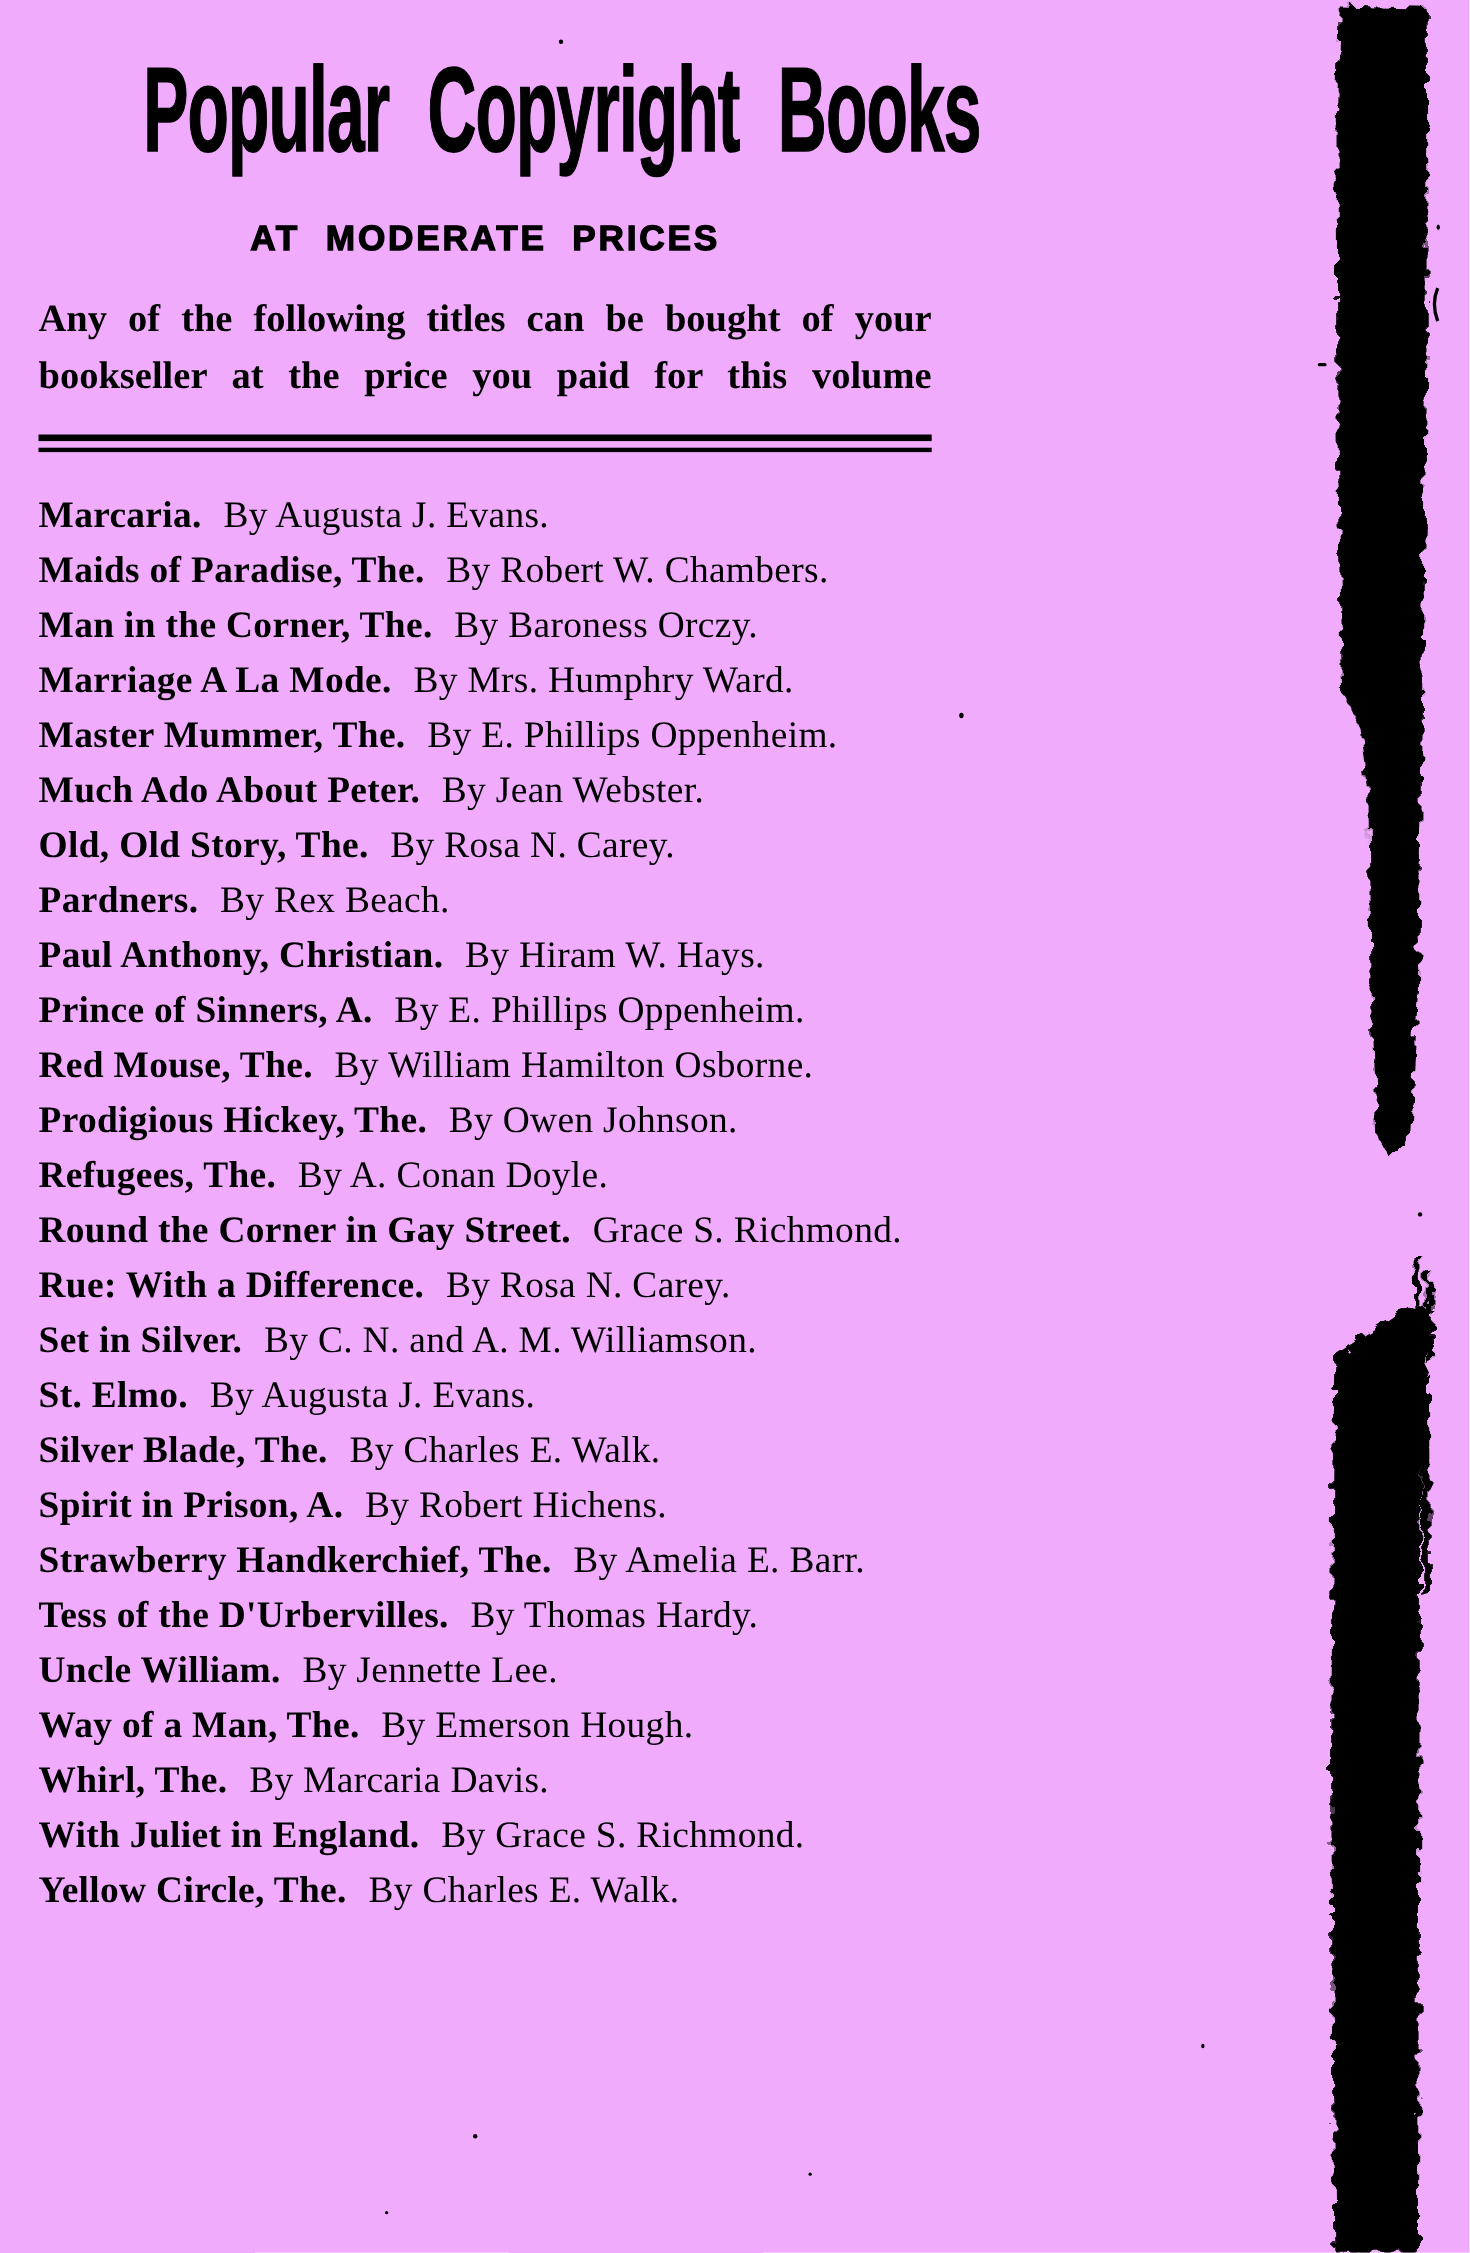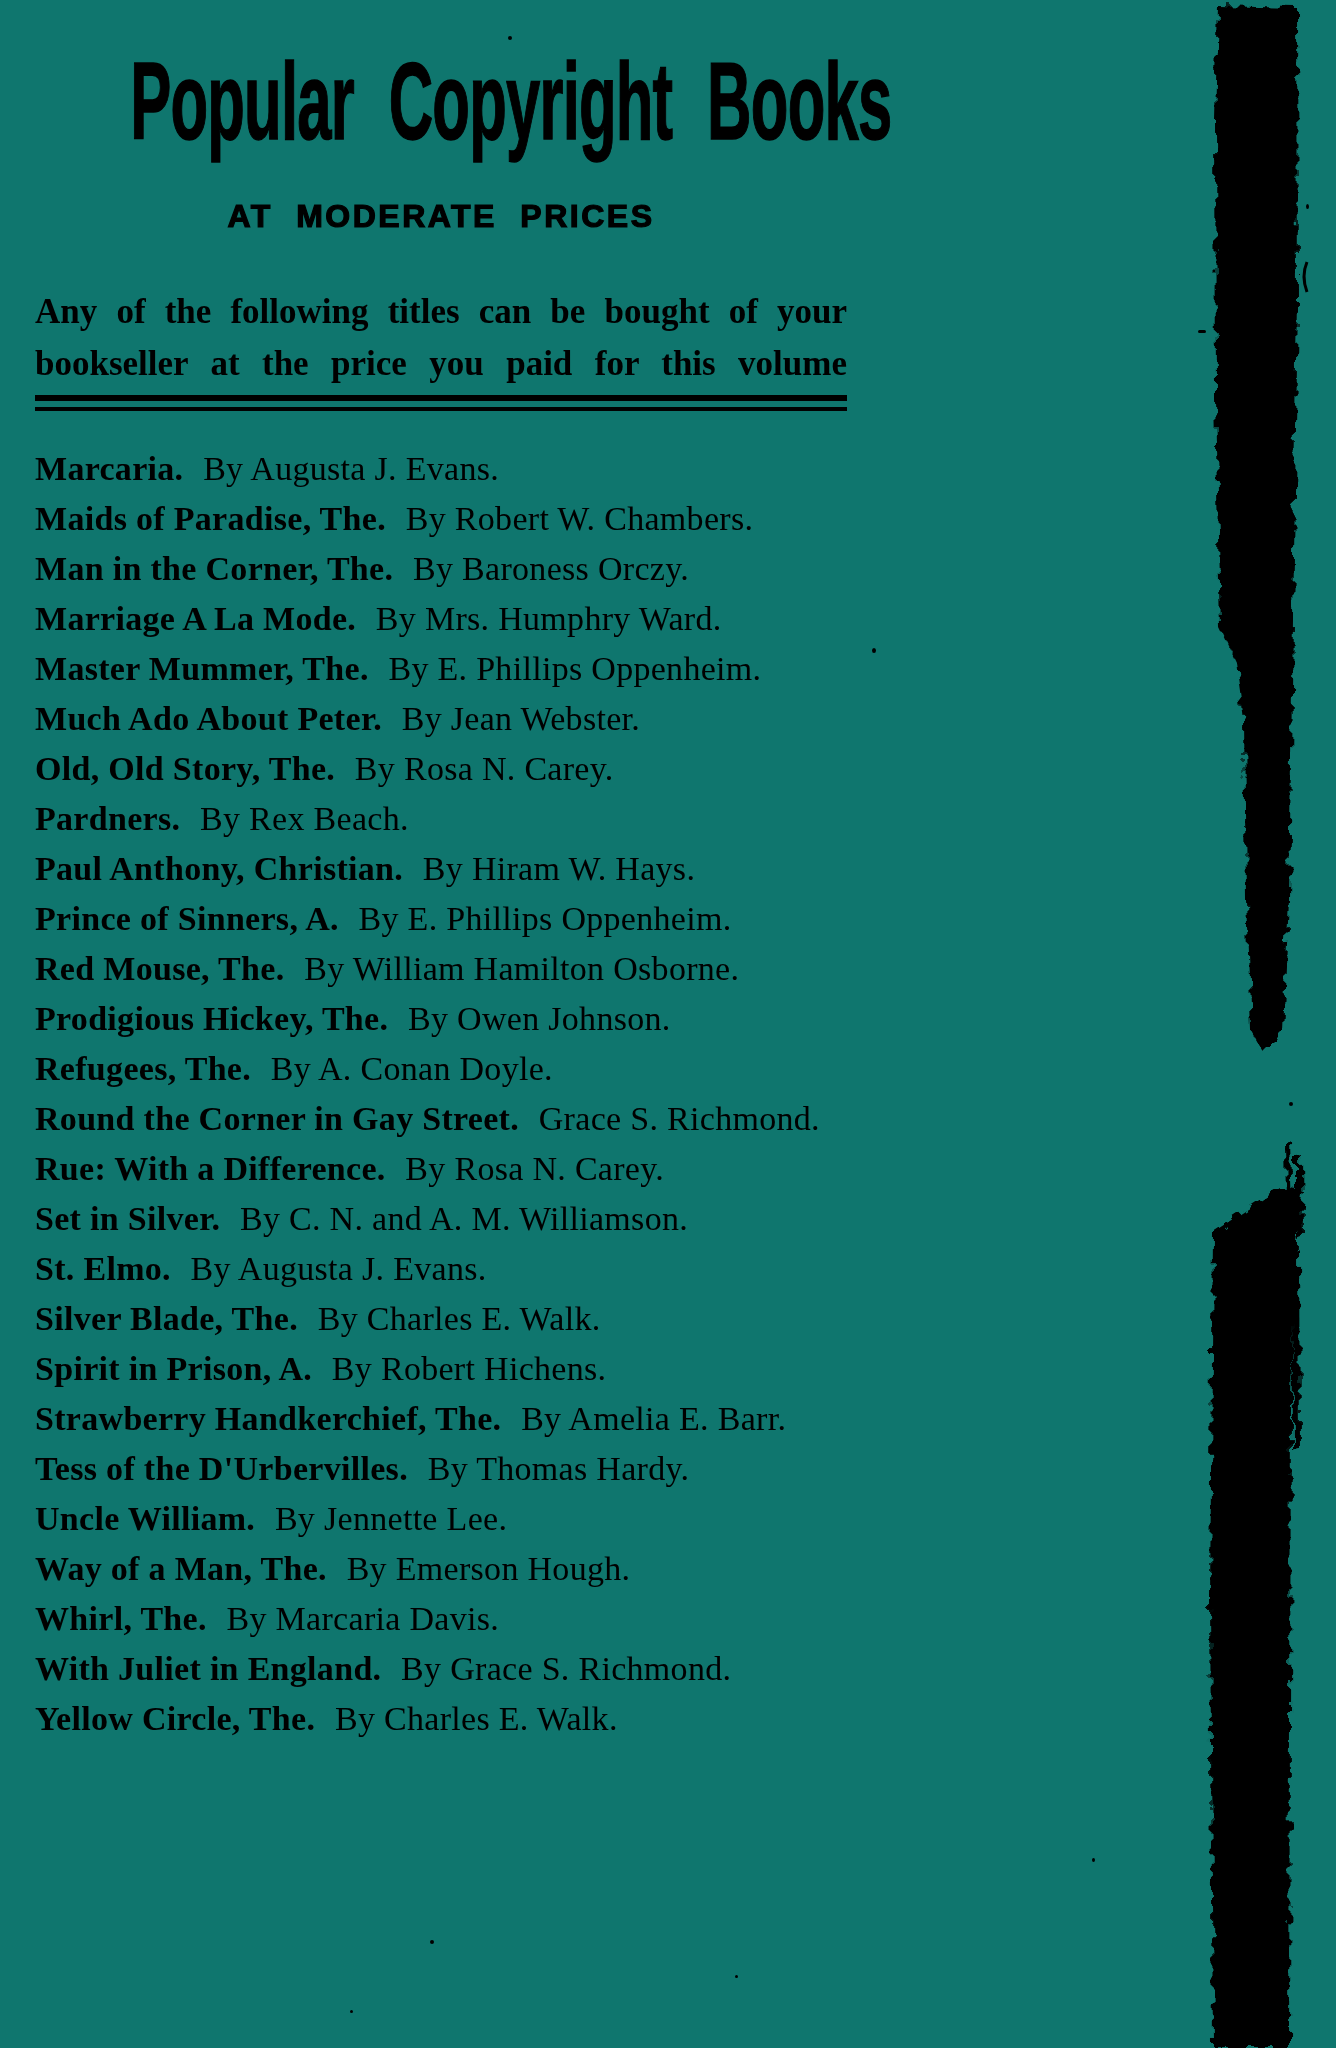"Popular Copyright Books" .page { background: #0f766e -> #f0abfc }
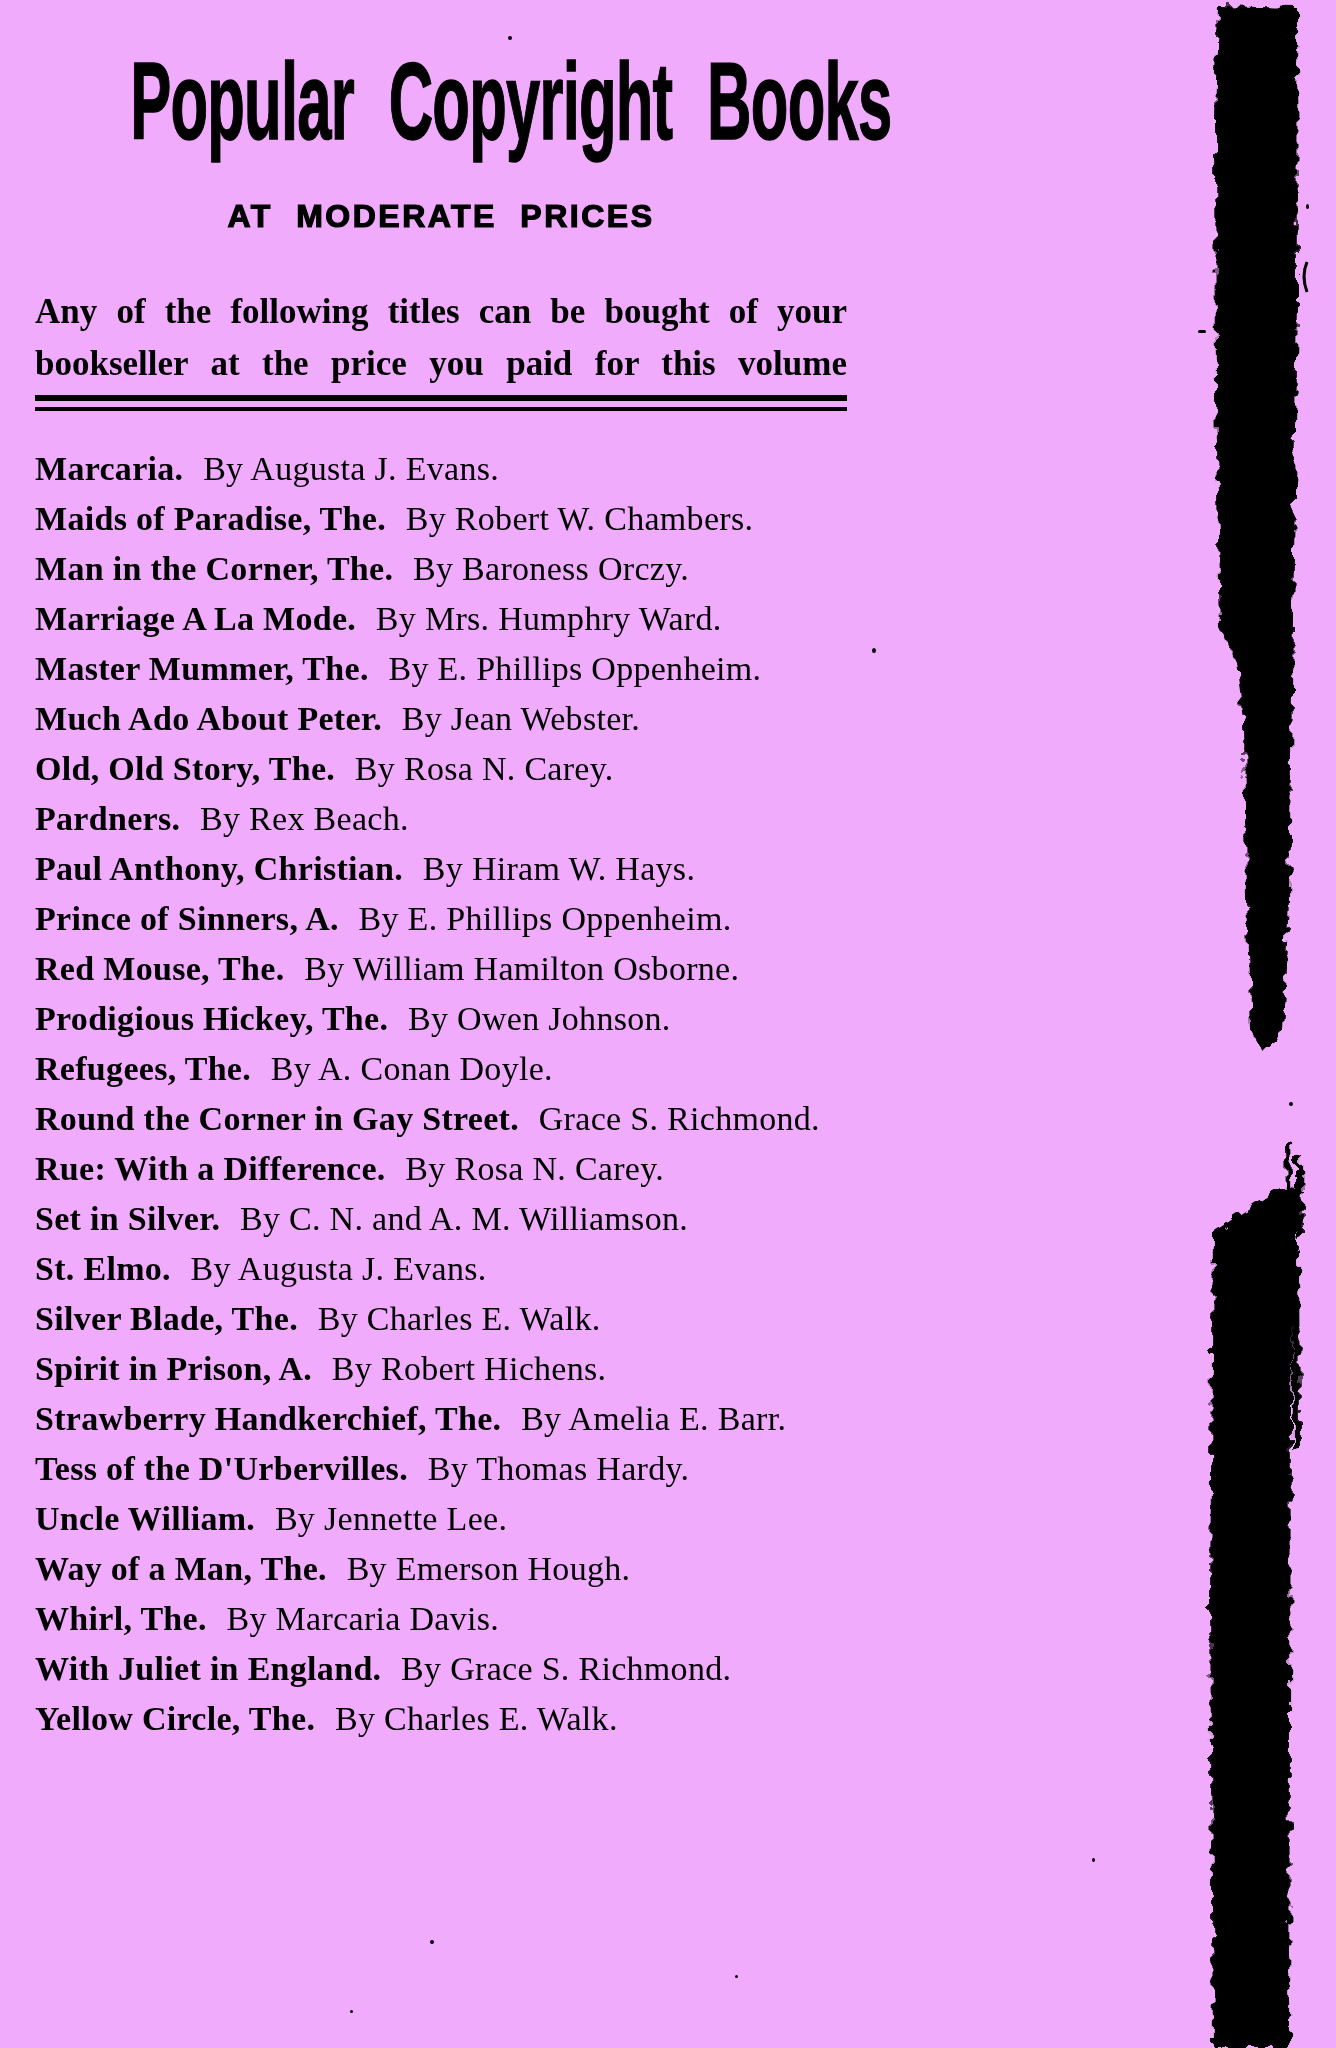"Any of the following titles" .intro { top: 286px -> 264px }
